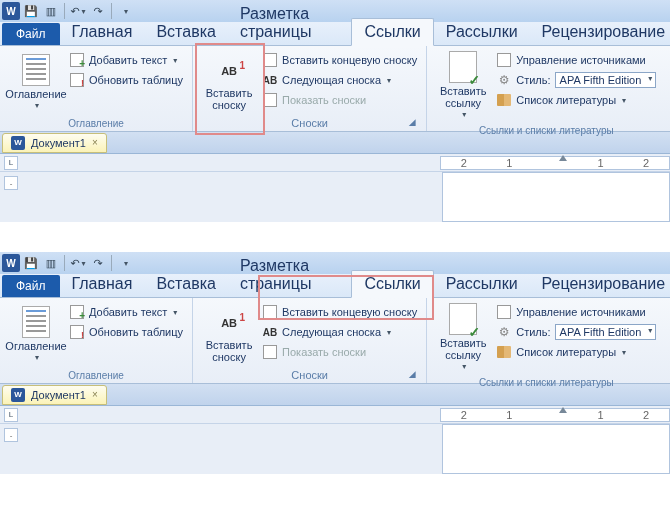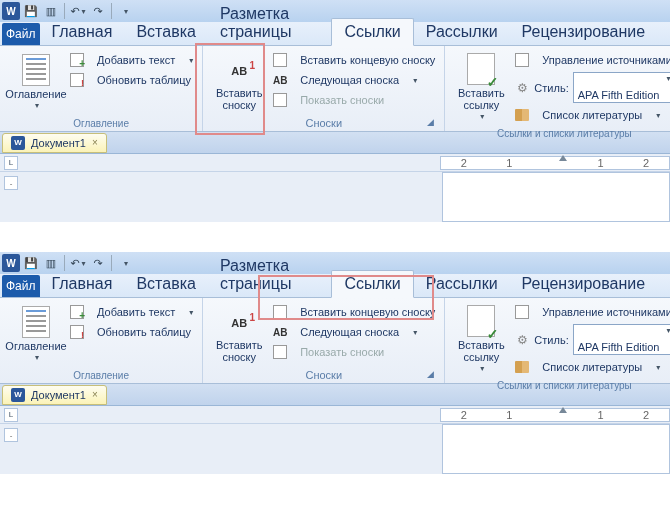"Файл" .tab-file { padding: 4px 4px -> 4px 14px }
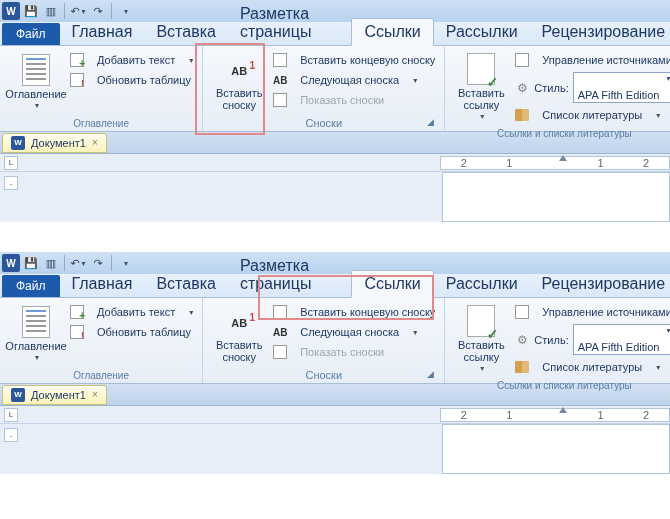"Добавить текст" .smallbtn { gap: 12px -> 4px }
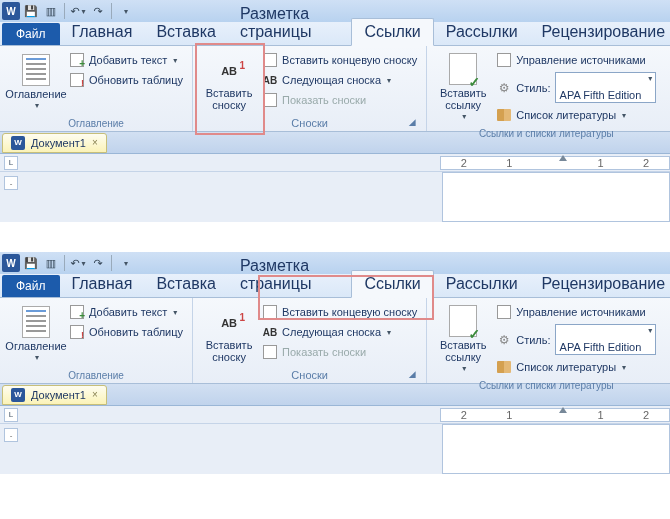"APA Fifth Edition" .style-select { padding: 16px 14px 1px 4px -> 1px 14px 1px 4px }
